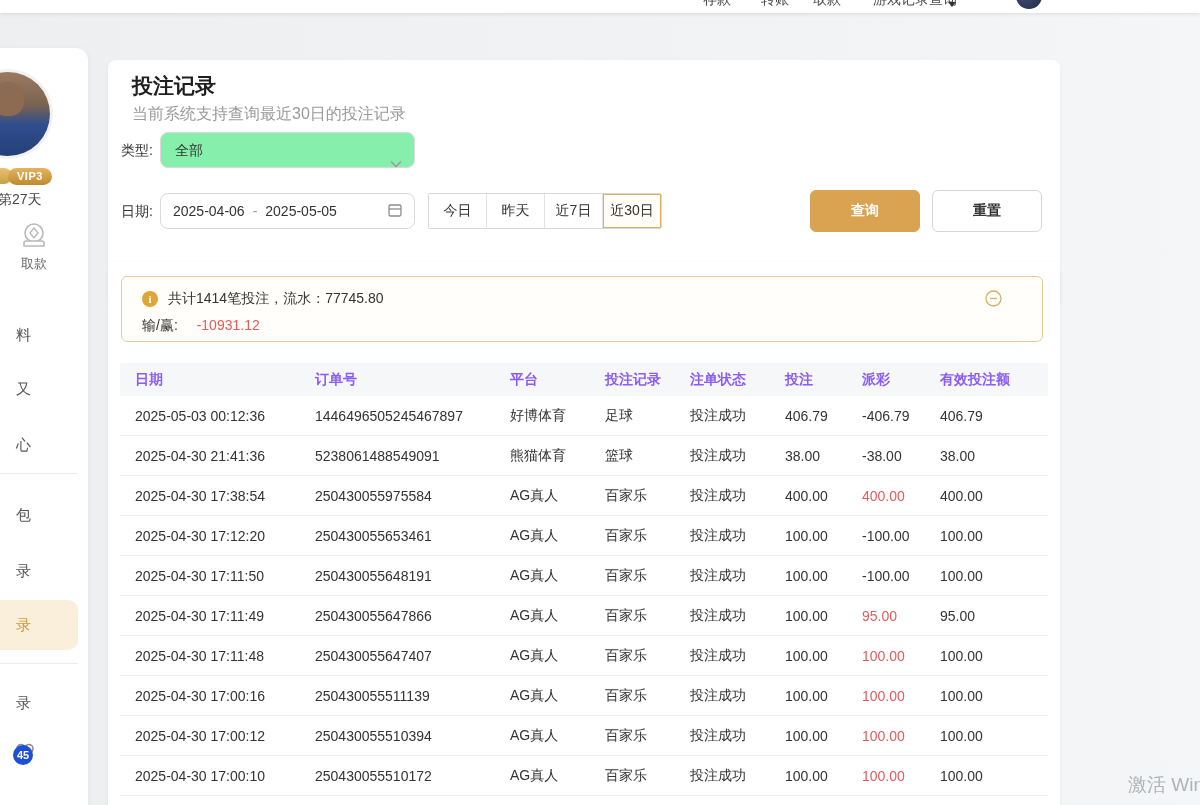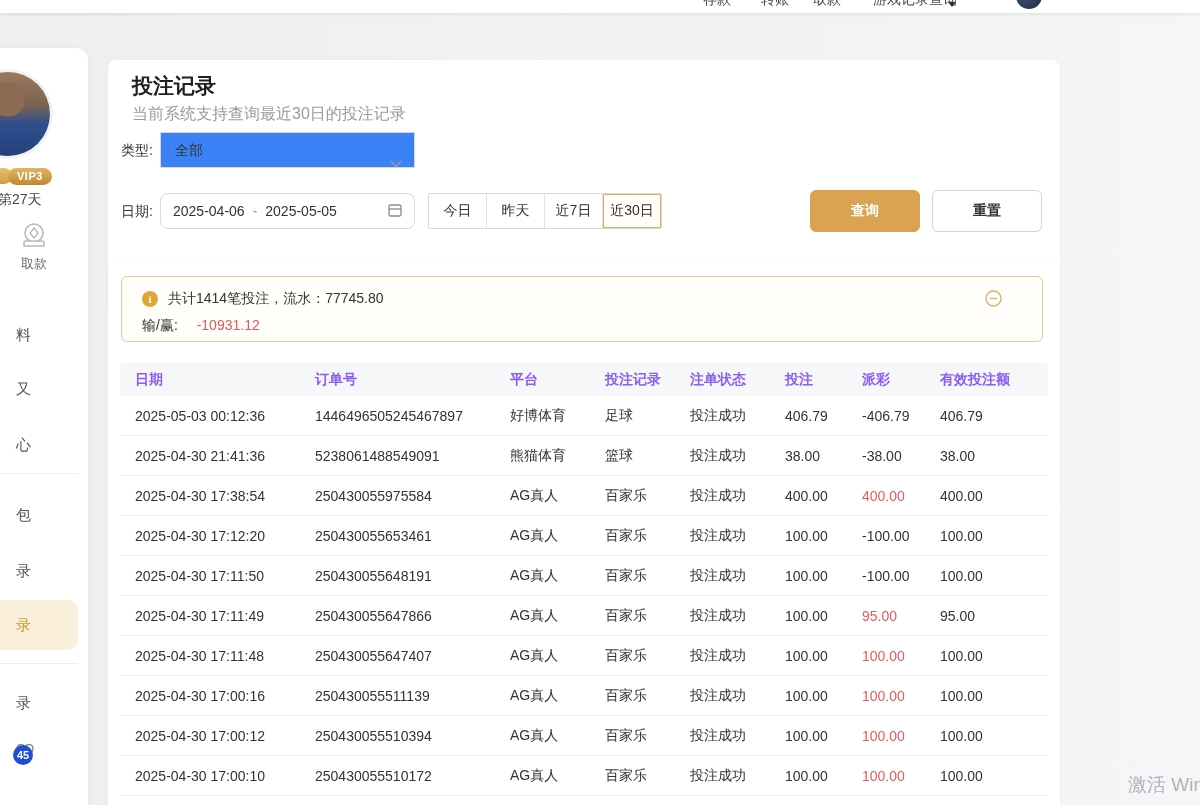"全部" .select-box { background: #3b82f6 -> #86efac; border-radius: 0 -> 8px }
